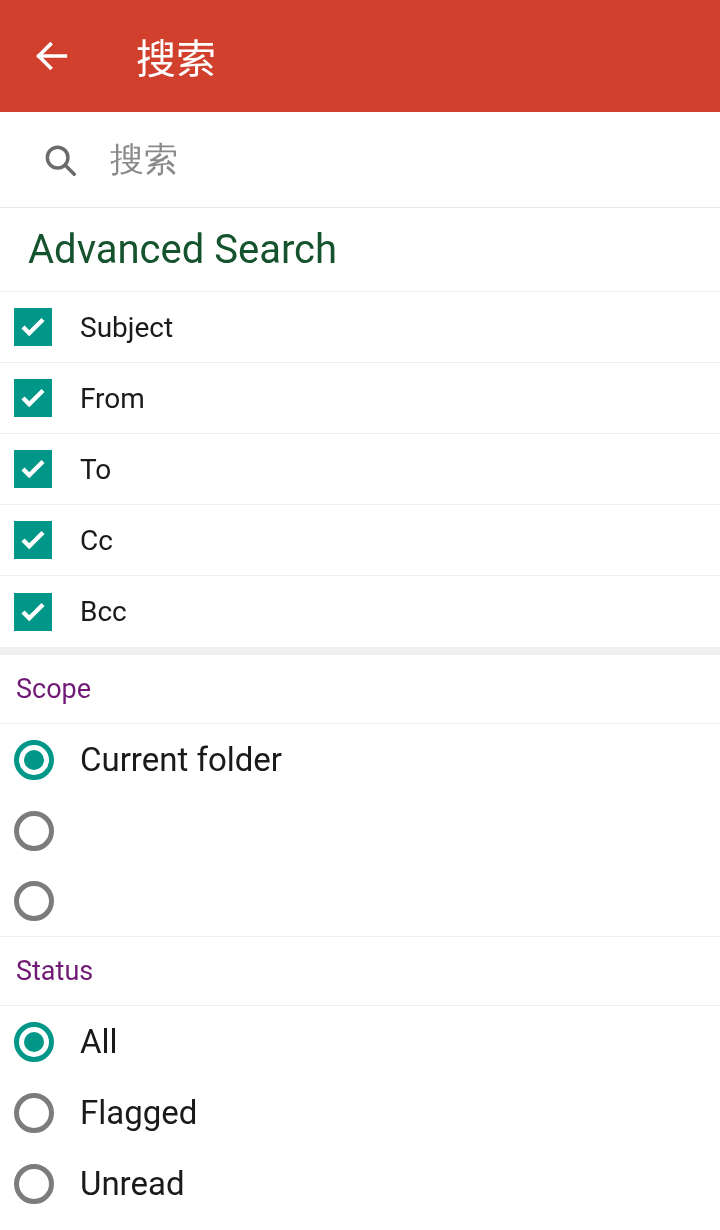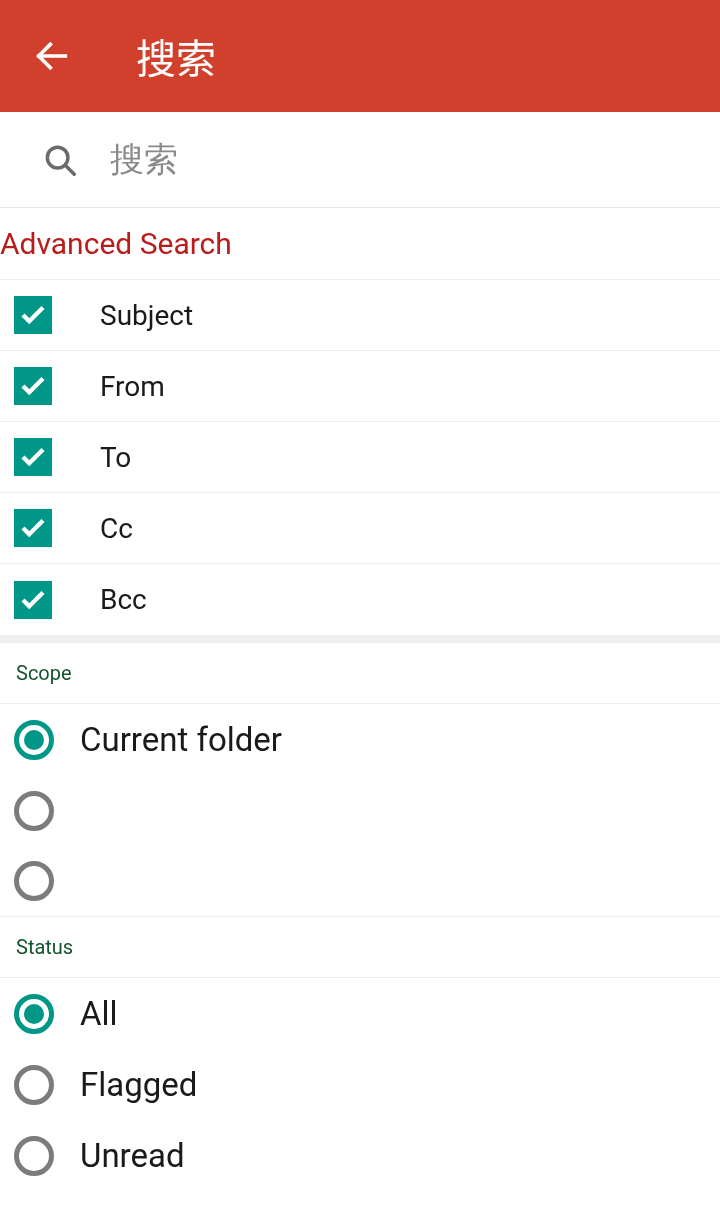"Advanced Search" .section-title { color: #b91c1c -> #14532d; font-size: 30px -> 40px; padding: 18px 0 -> 18px 28px }
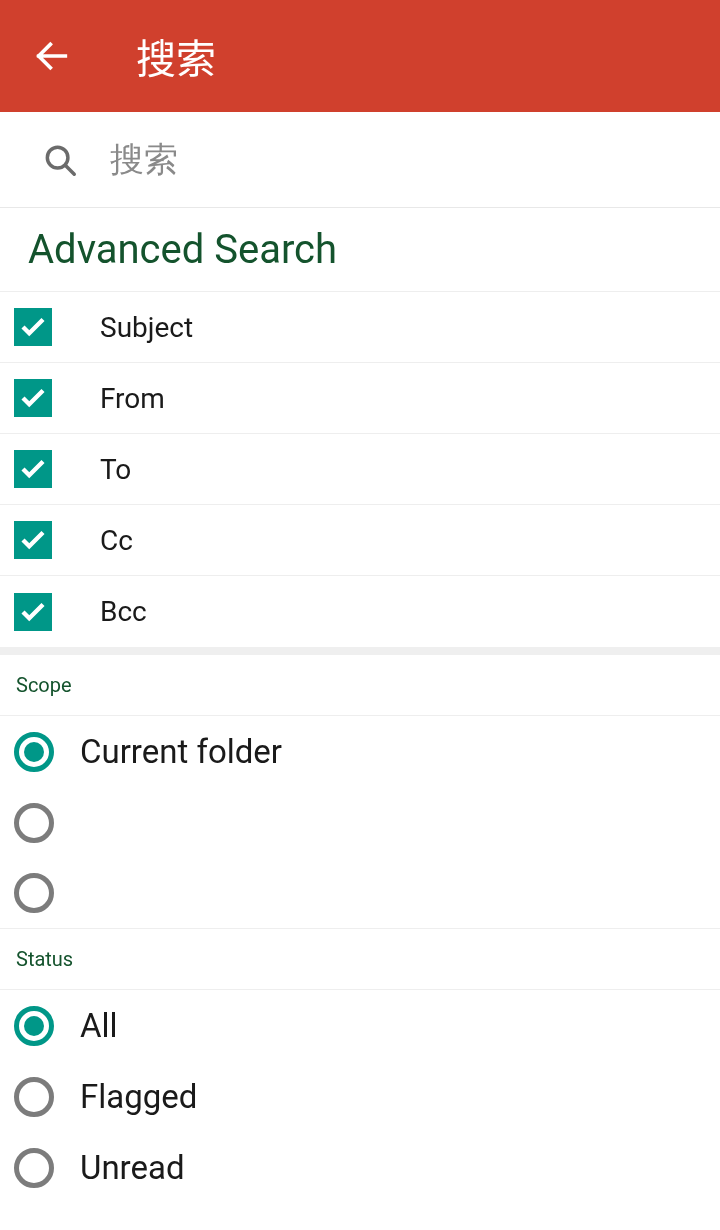"Subject" .item-row { gap: 20px -> none }
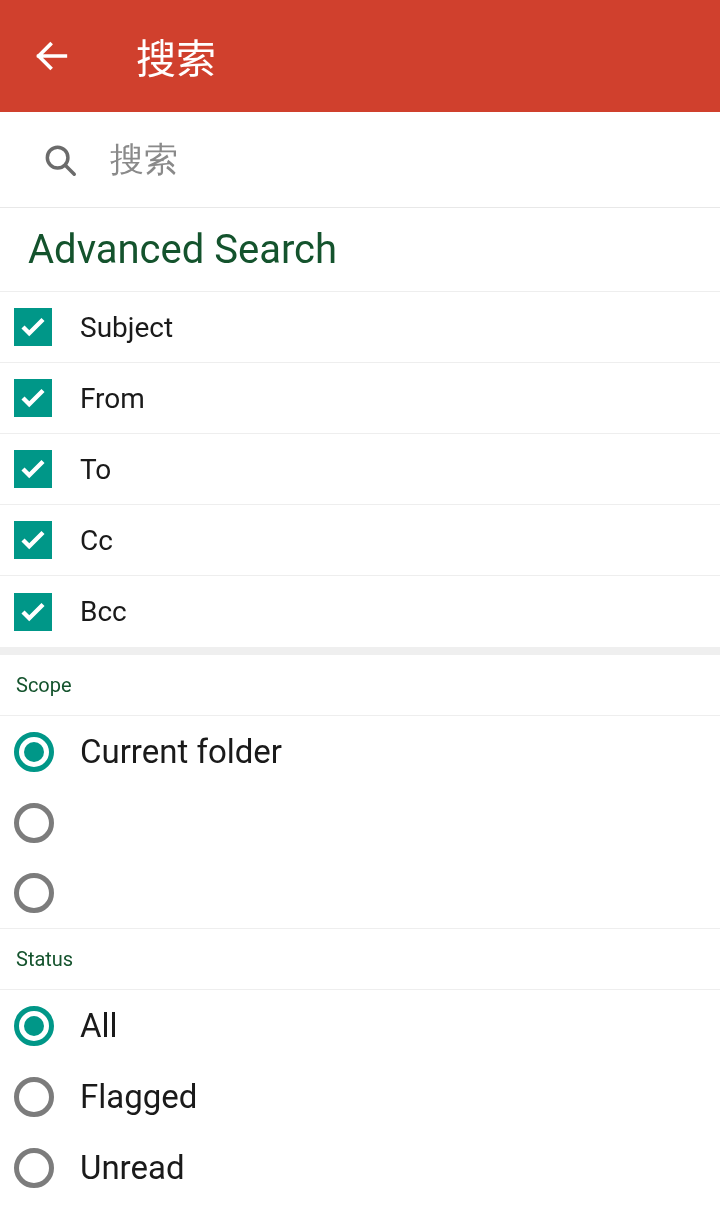"Scope" .section-title.muted { color: #14532d -> #701a75; font-size: 20px -> 27px }
